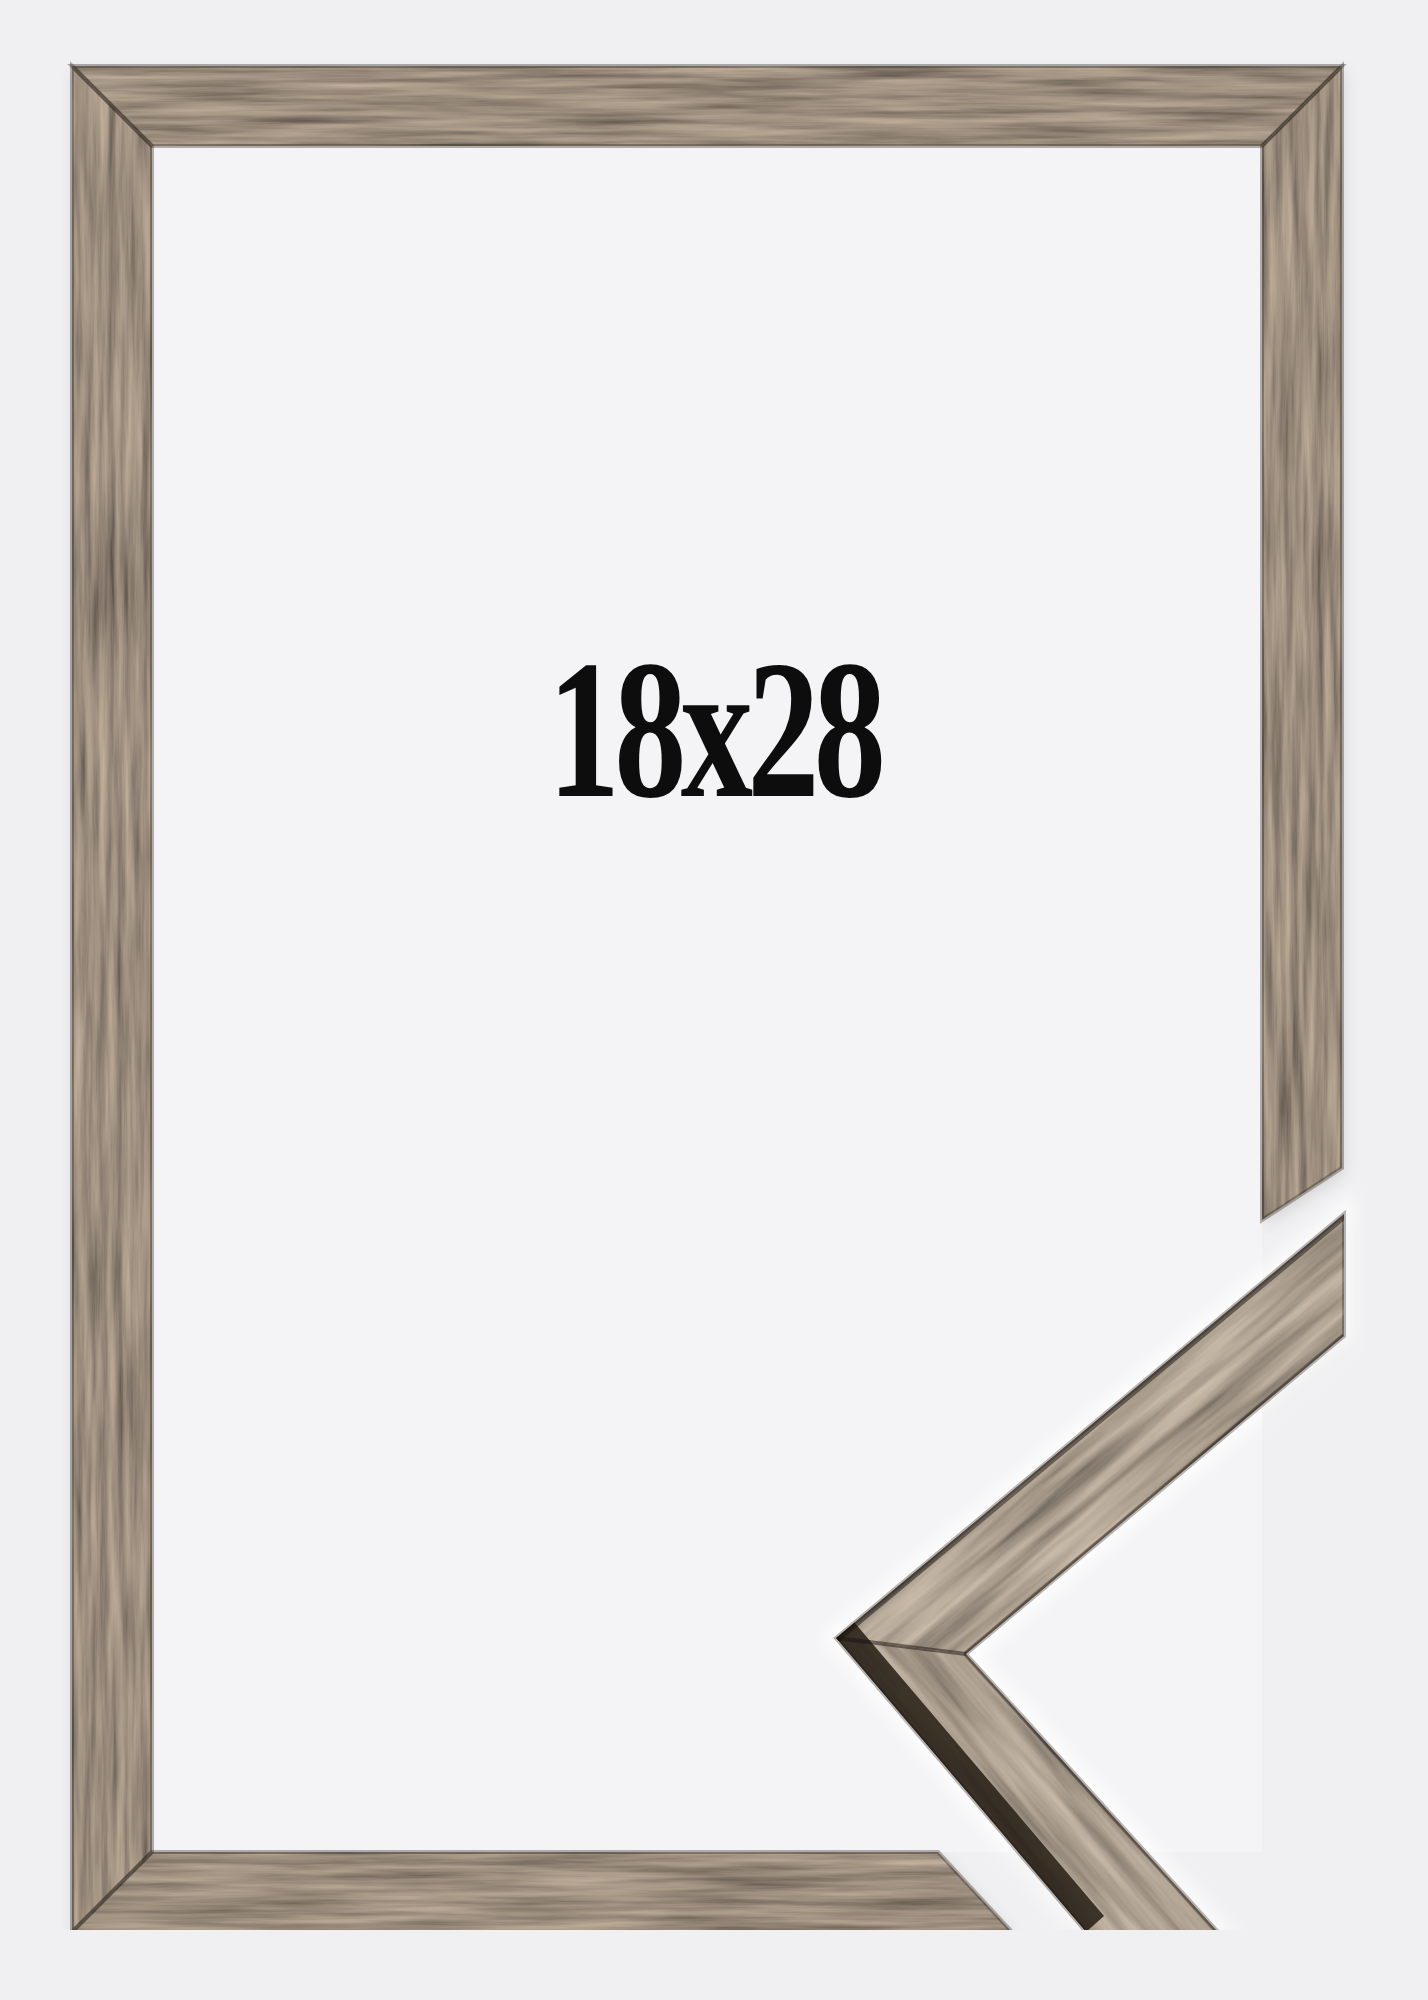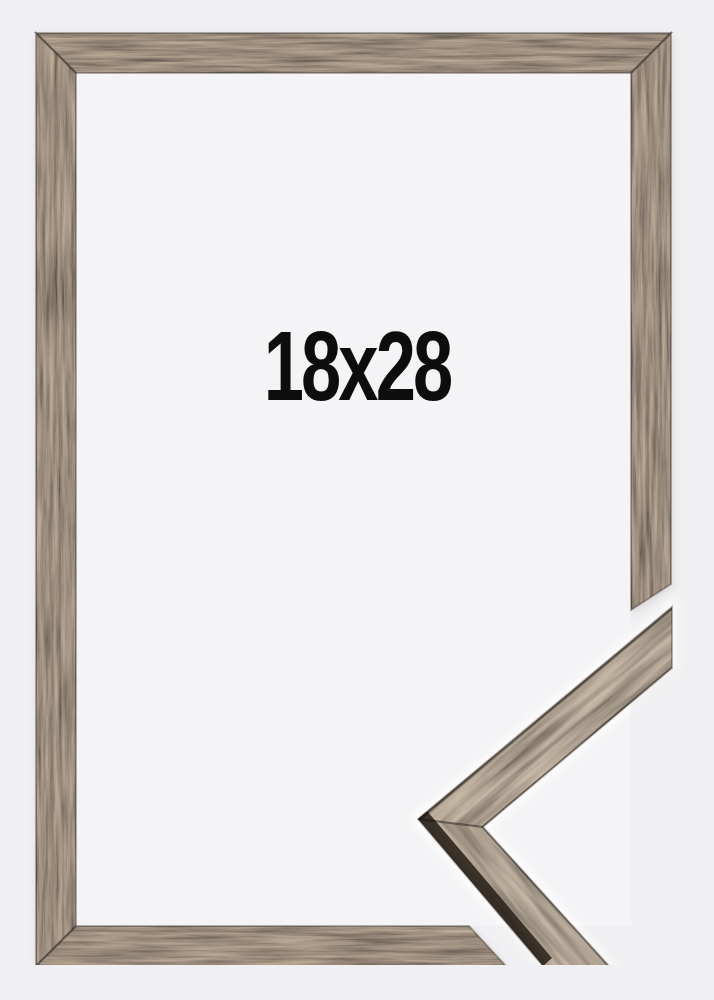"18x28" .stage { font-family: Liberation Sans, sans-serif -> Liberation Serif, serif }
